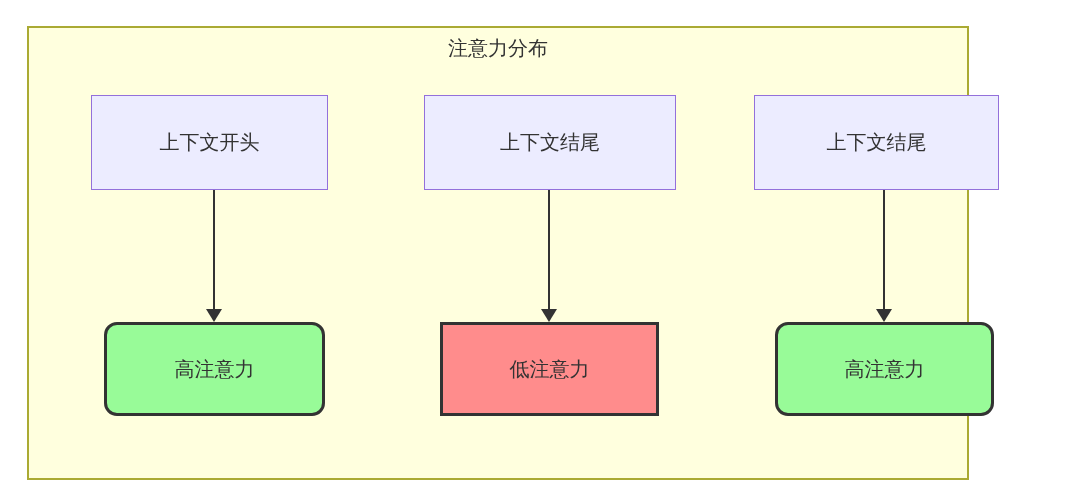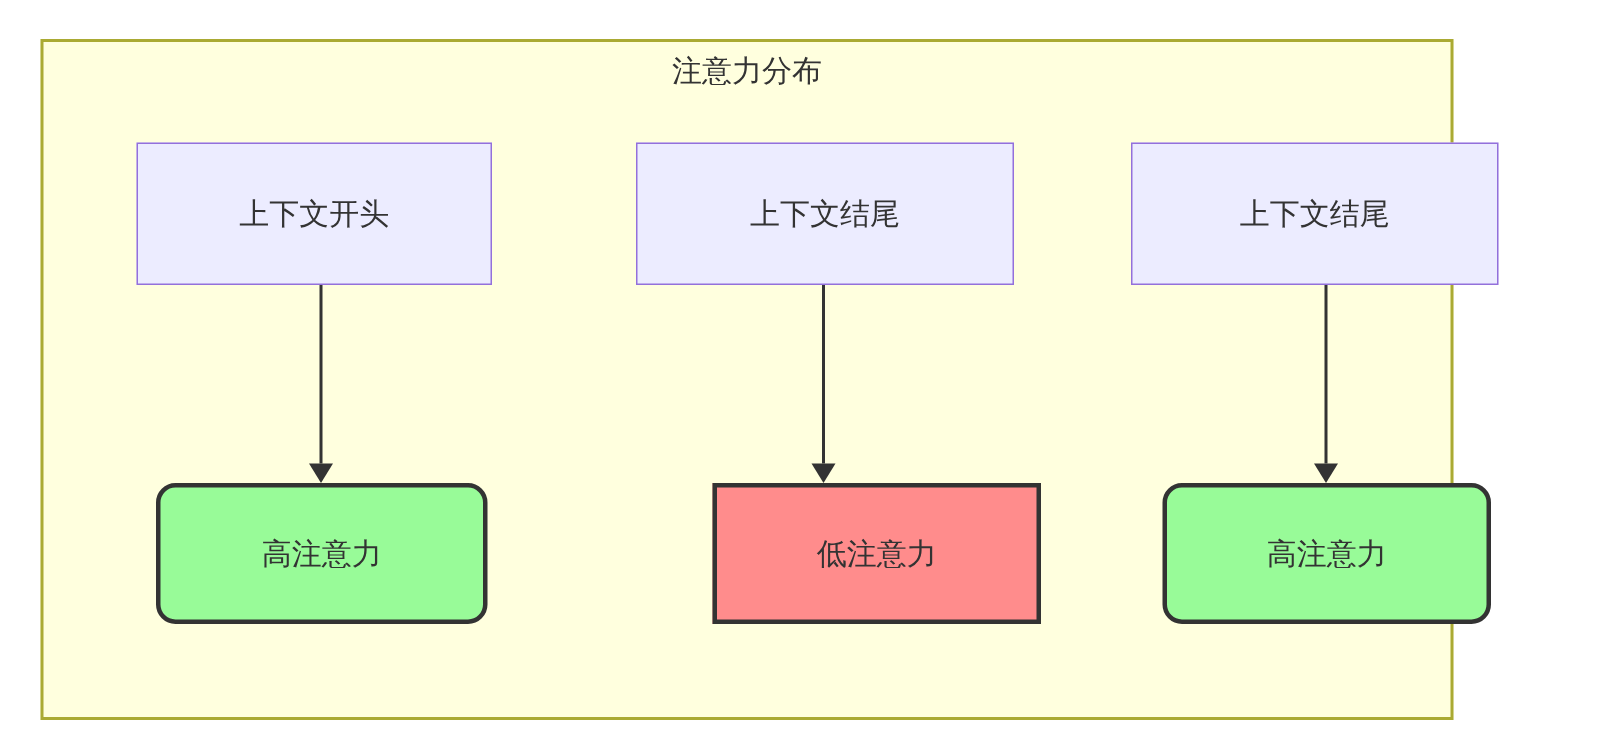"低注意力" .node-result.low { margin-left: 35px -> none }
